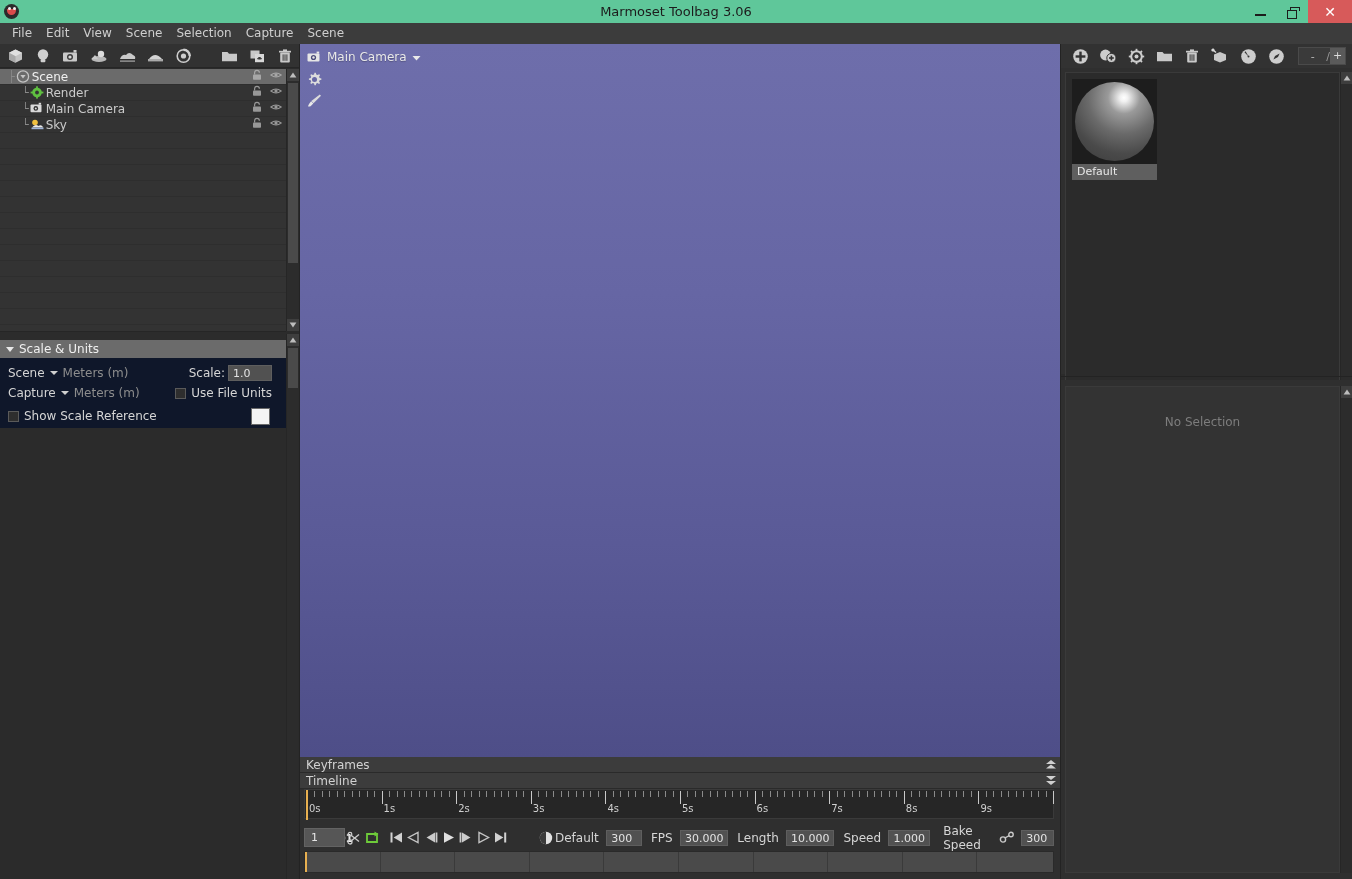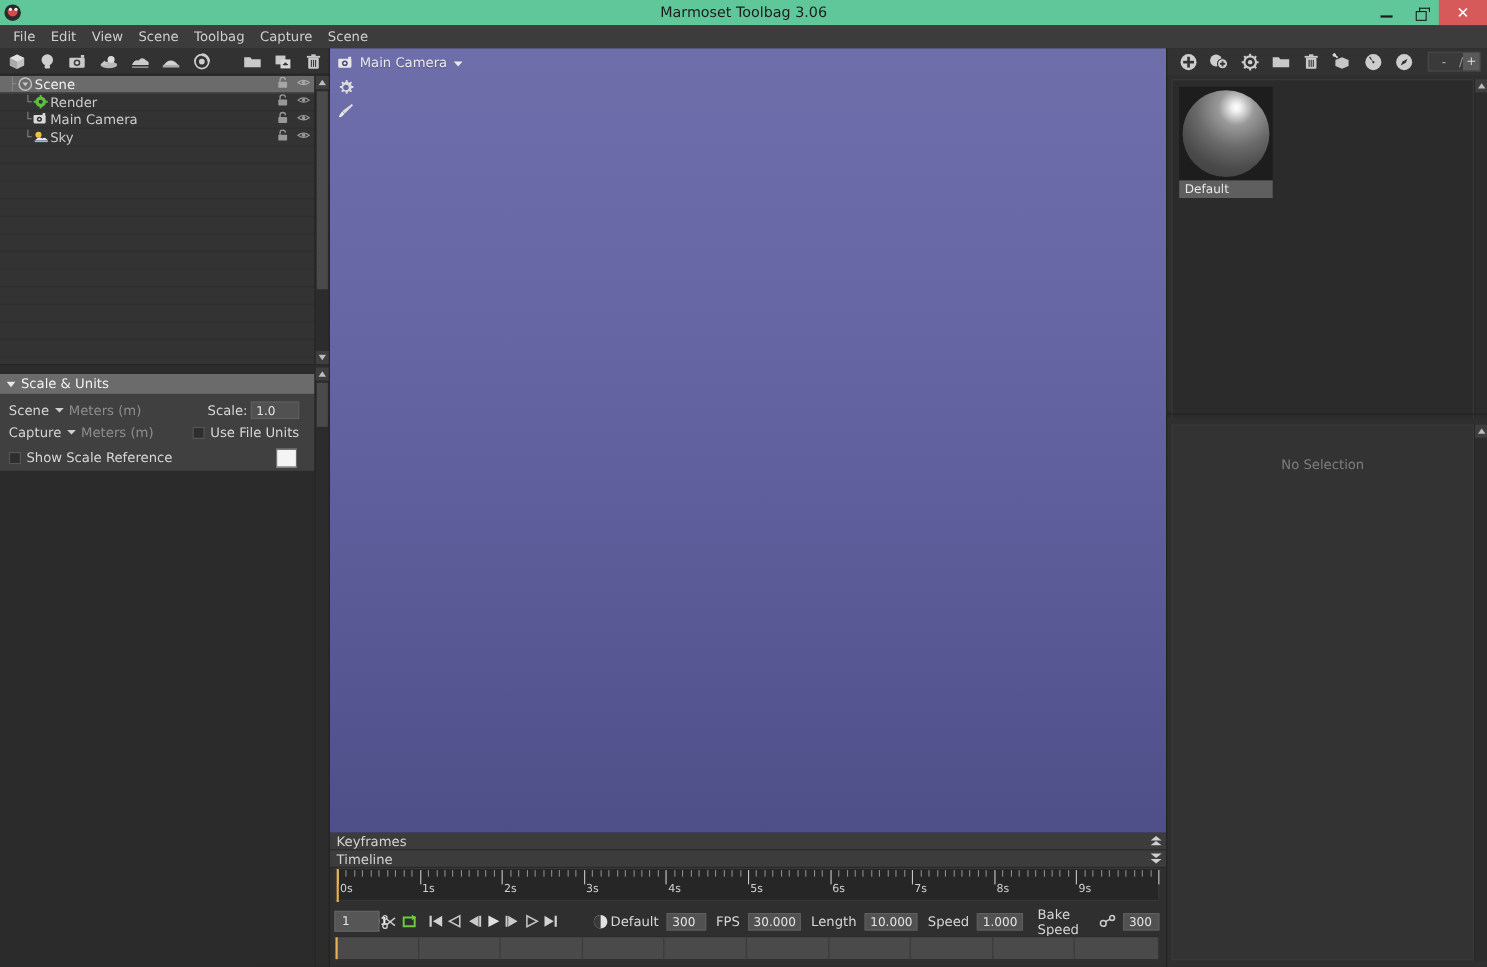"Toolbag" div.menu-item { text: Toolbag -> Selection }
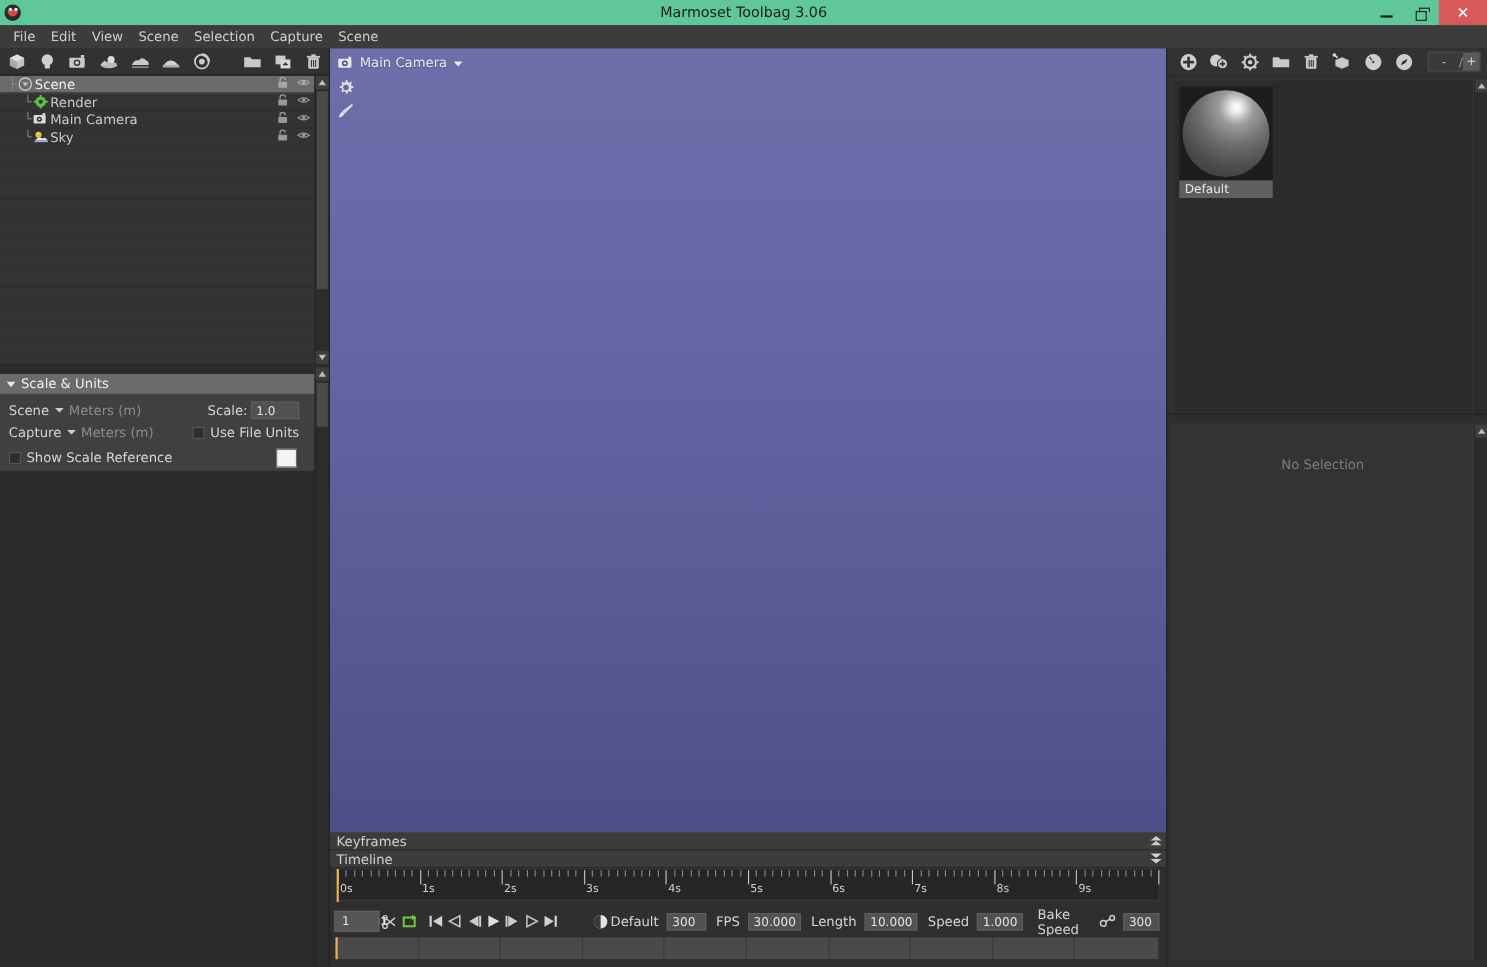"Scale & Units" .panel-sc { background: #404040 -> #0f172a }
